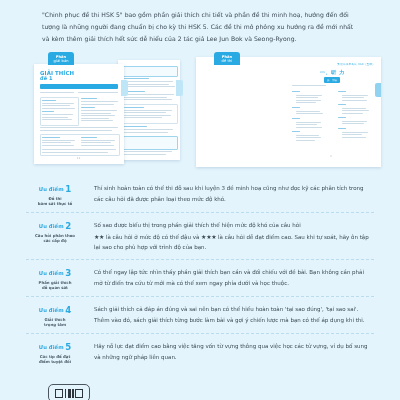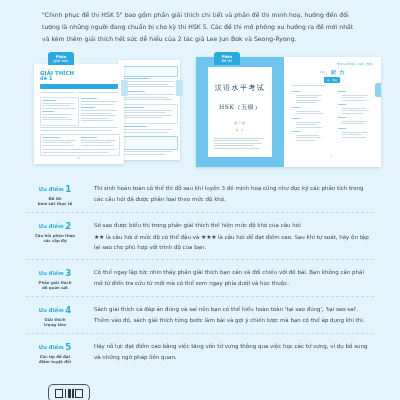"汉语水平考试" div.bookblue { html: <div> <div> <div>汉语水平考试</div> <div>HSK（五级）</div> <div>第一套</div> <div>听 力</div> <div> <i></i> <i></i> <i></i> <i></i> <i></i> </div> </div> </div> -> none }
